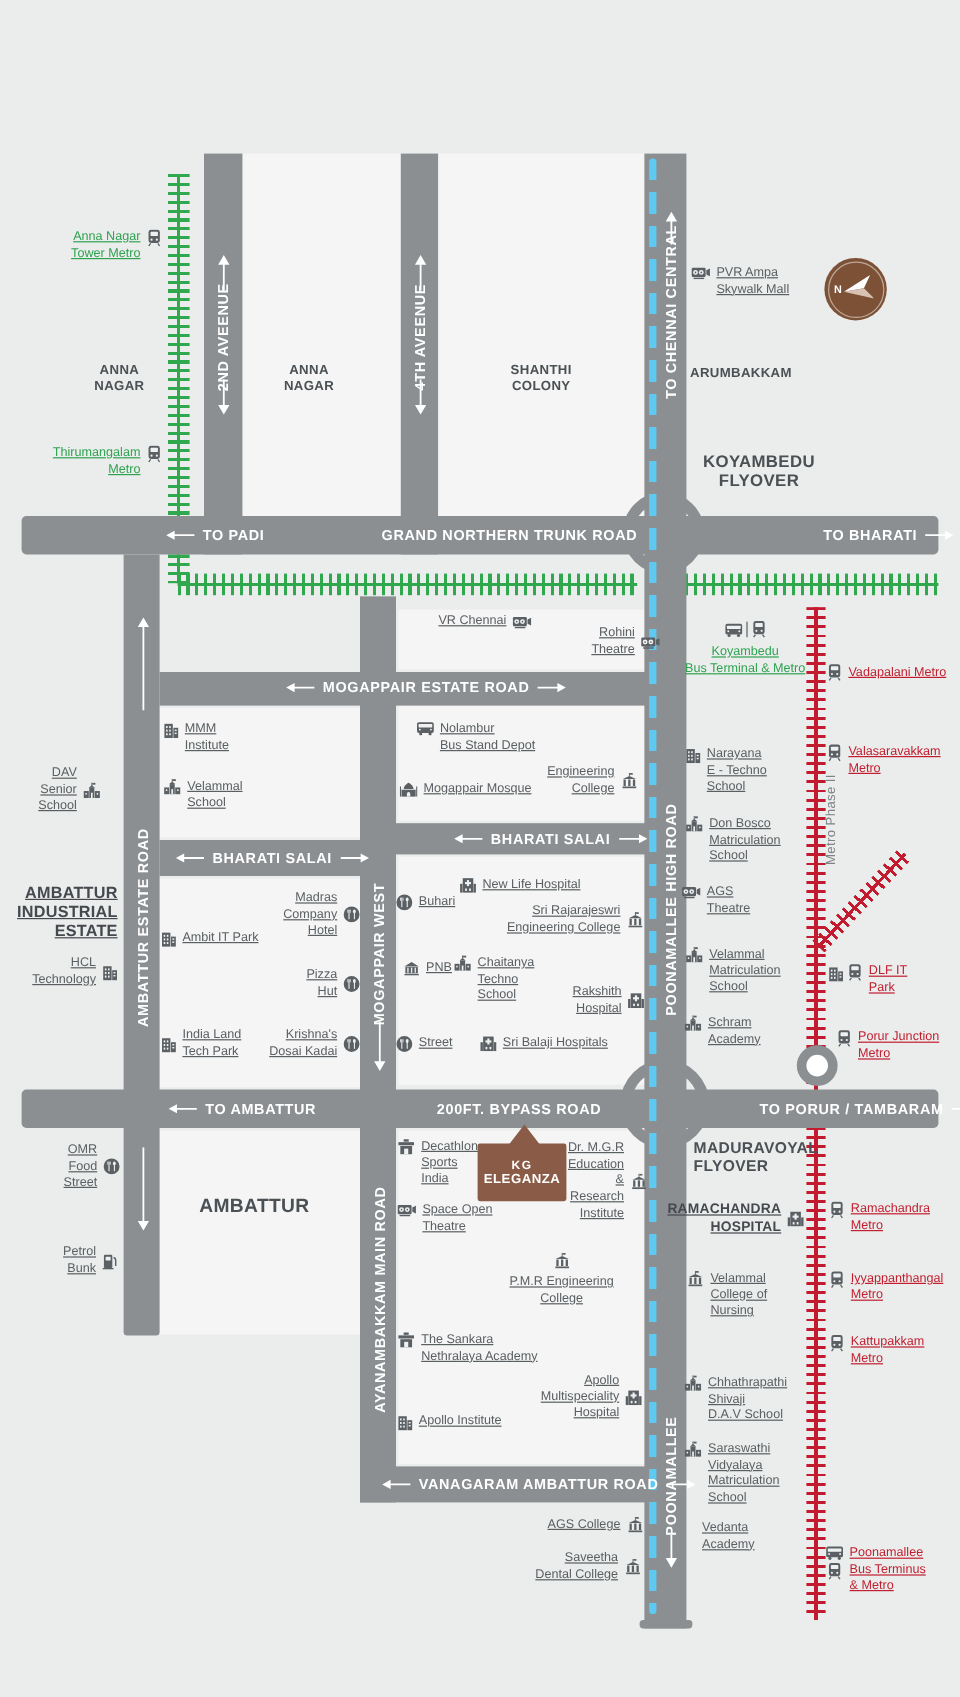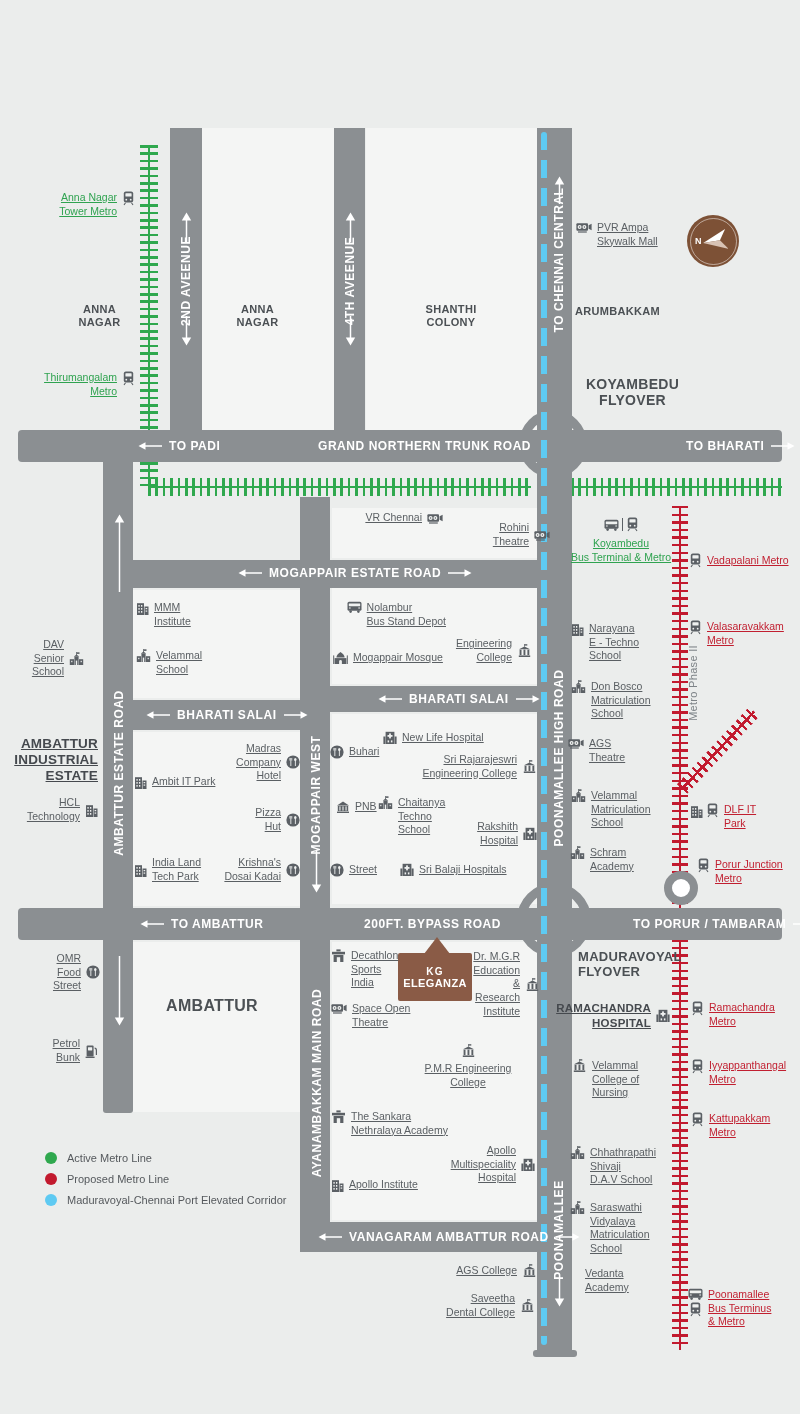"Active Metro Line" div.legend { html: <div> <div> <span></span> <span>Active Metro Line</span> </div> <div> <span></span> <span>Proposed Metro Line</span> </div> <div> <span></span> <span>Maduravoyal-Chennai Port Elevated Corridor</span> </div> </div> -> none }
